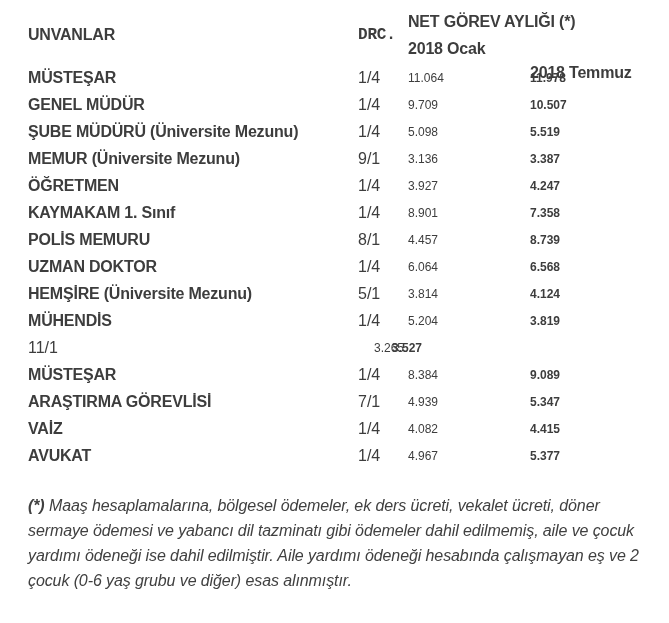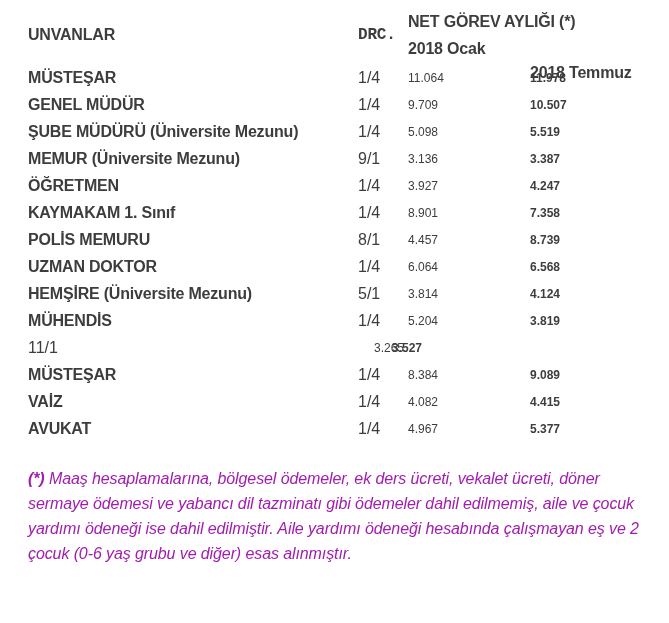"ARAŞTIRMA GÖREVLİSİ" div.row { html: none -> <div> <div>ARAŞTIRMA GÖREVLİSİ</div> <div>7/1</div> <div>4.939</div> <div>5.347</div> </div> }
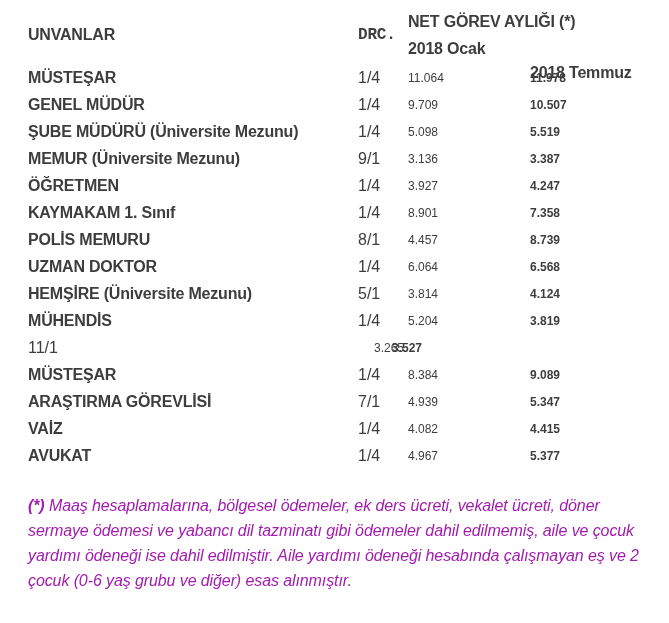"(*) Maaş hesaplamalarına, bölgesel" .footnote { color: #a21caf -> #404040 }
